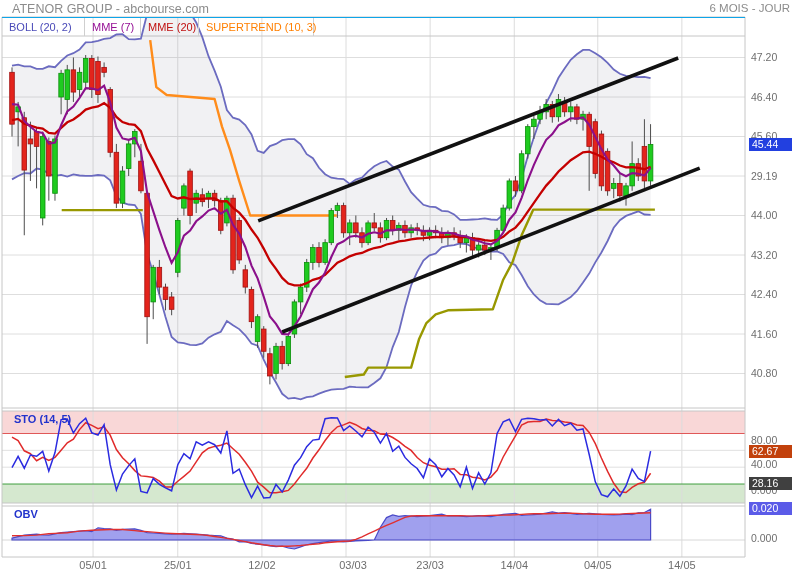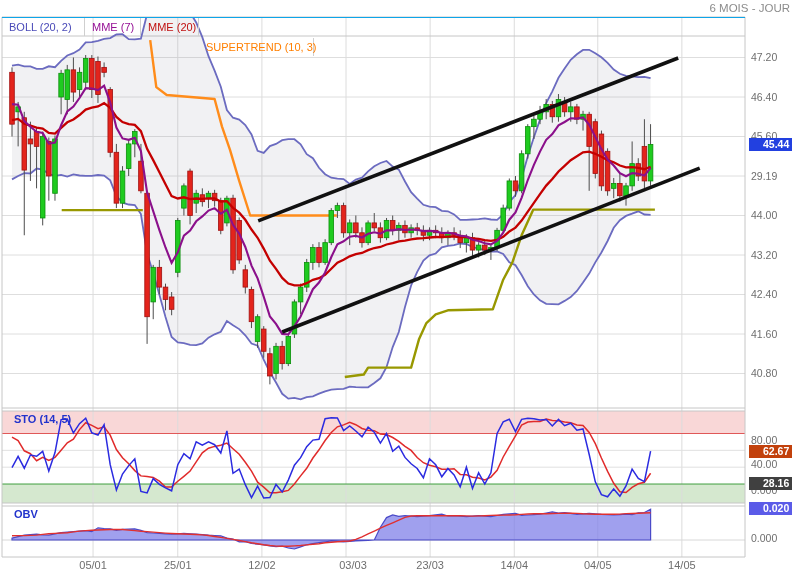"ATENOR GROUP - abcbourse.com" div.hdr { html: none -> <div>ATENOR GROUP - abcbourse.com</div> }
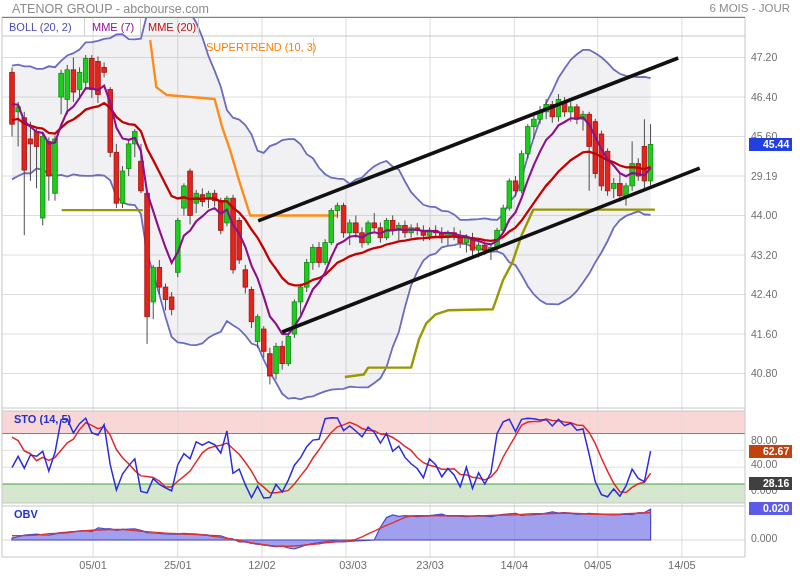"SUPERTREND (10, 3)" .c-st { margin-top: 20px -> none }
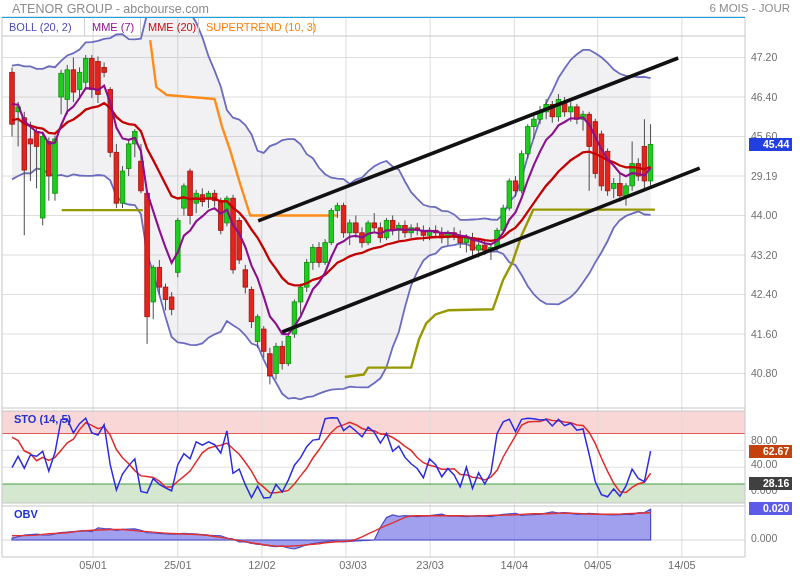"45.44" .badge { font-weight: bold -> normal; padding-left: 14px -> 3px }
